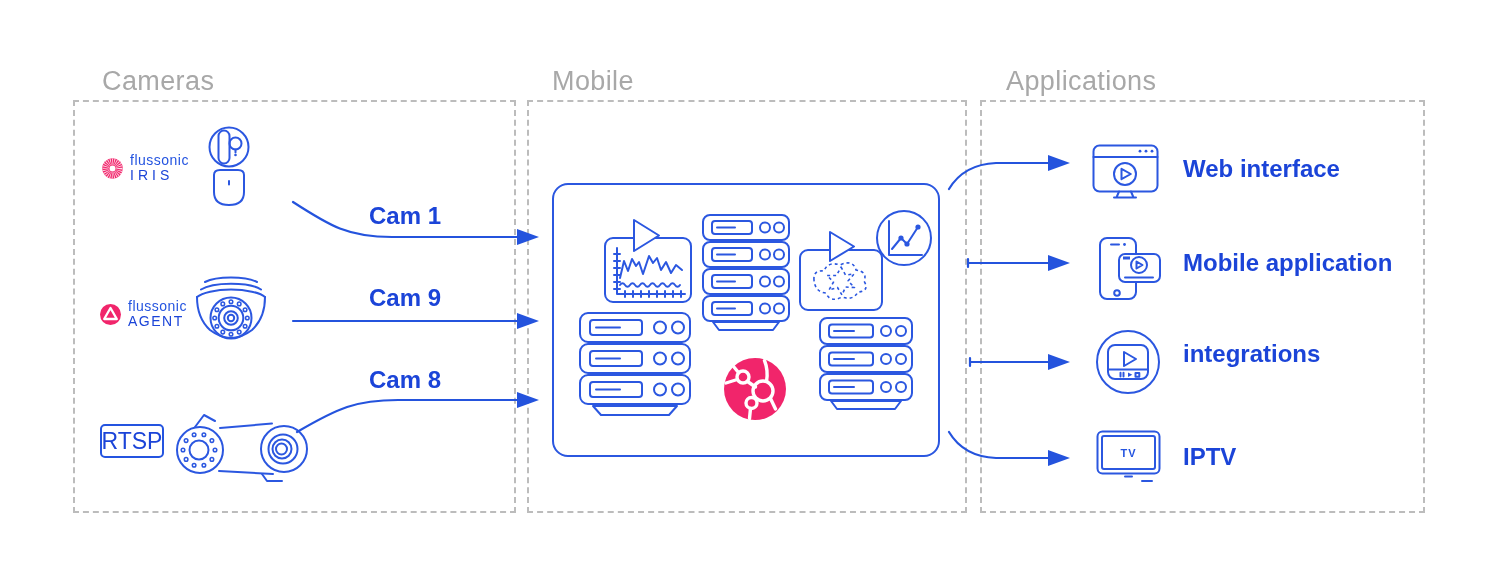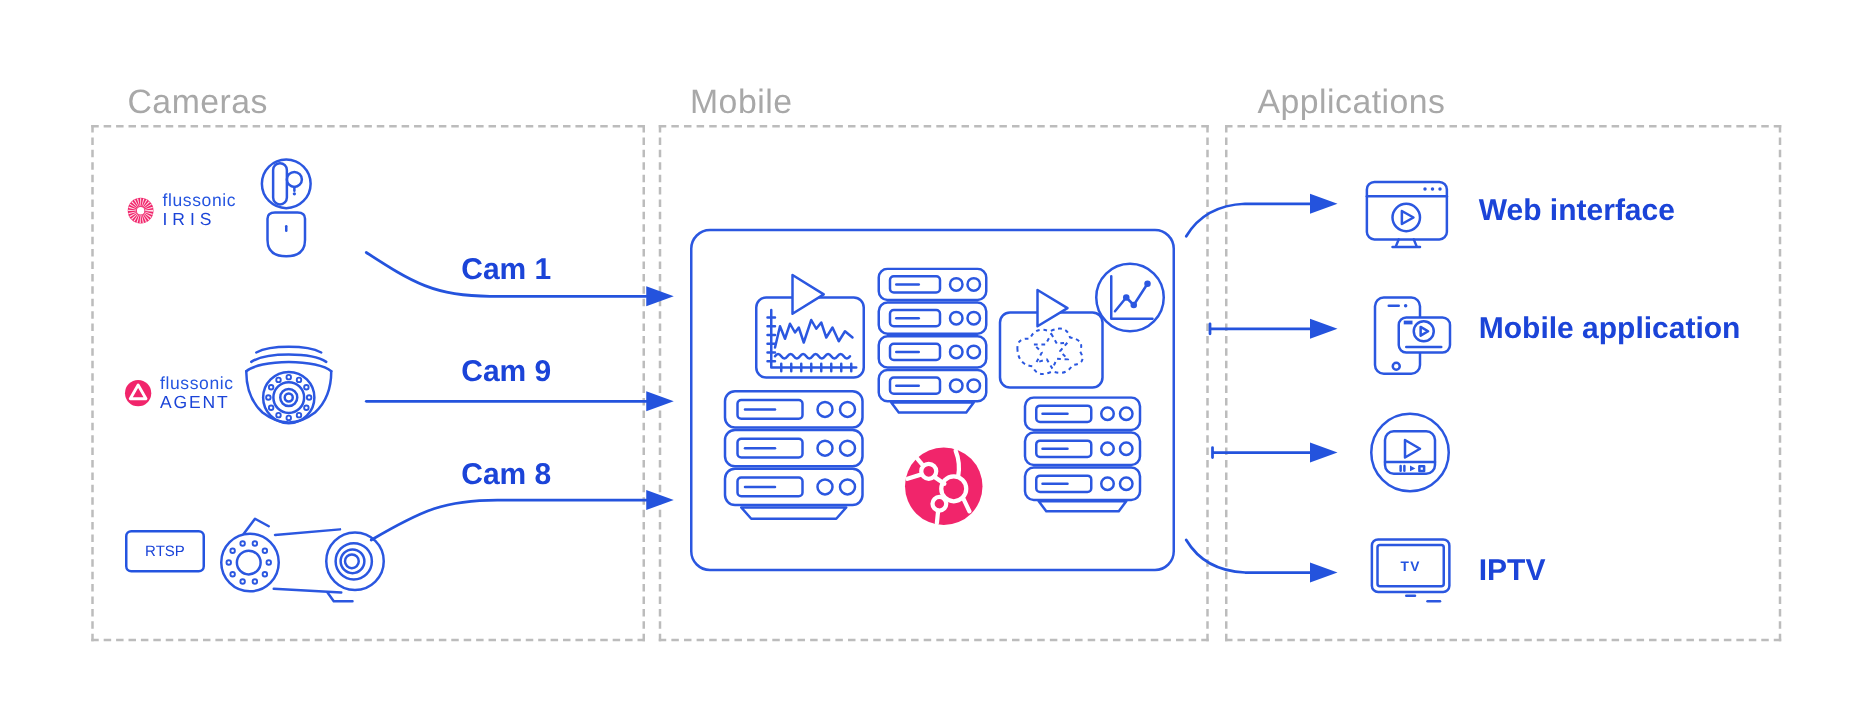"integrations" div { html: none -> <div>integrations</div> }
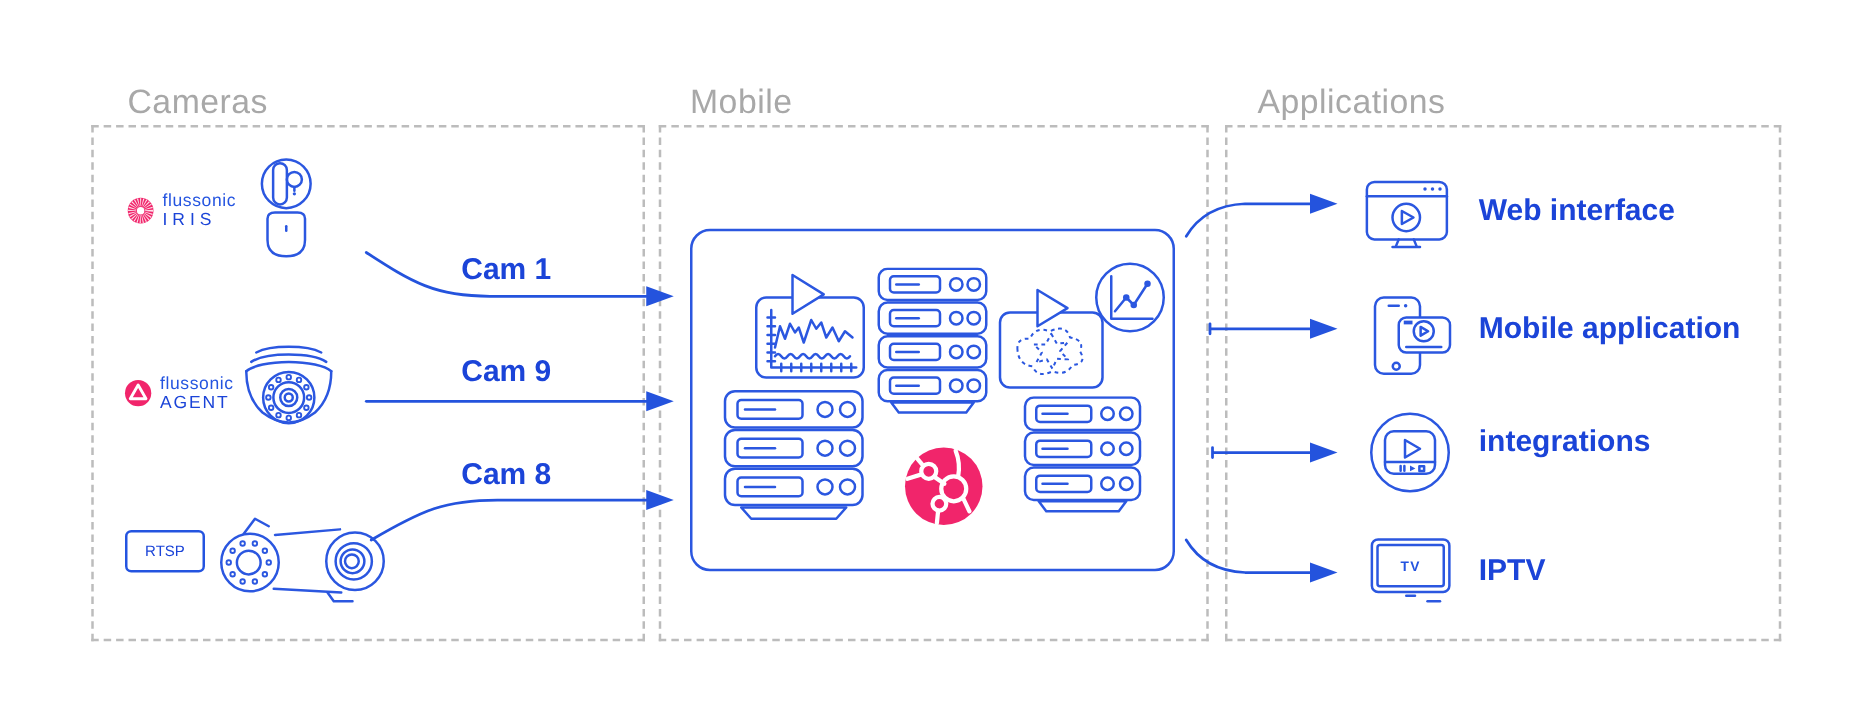"RTSP" .rtsp-box { font-size: 12px -> 23px }
